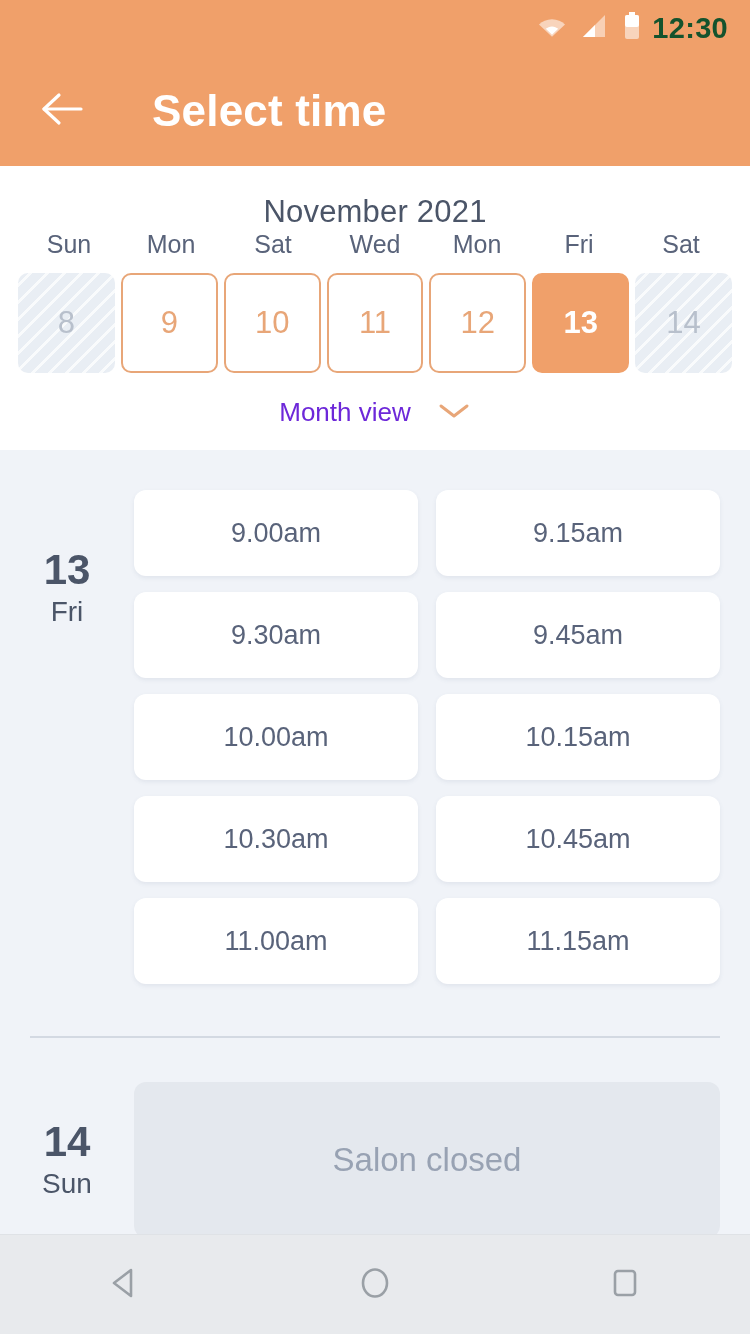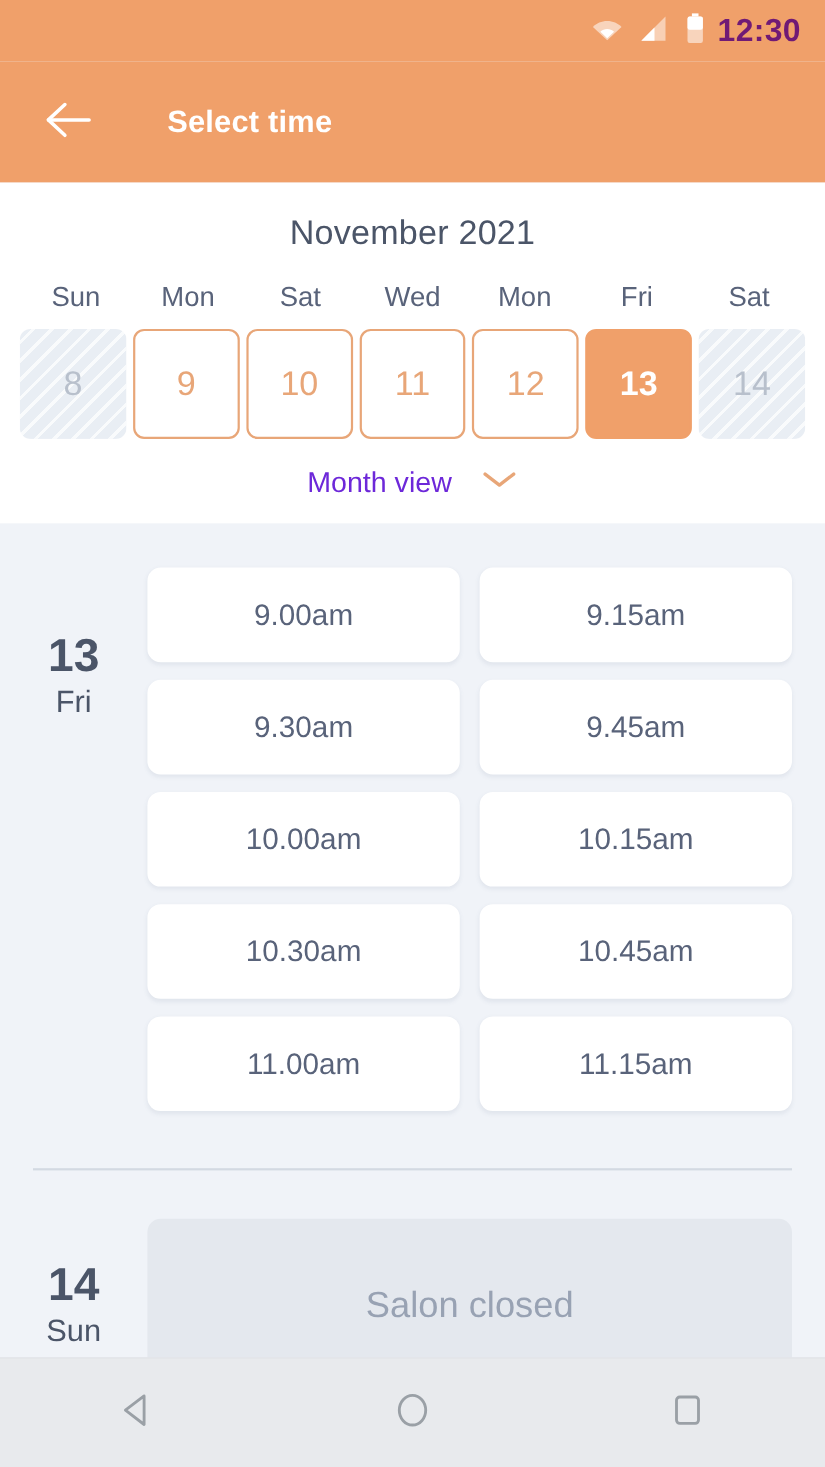"12:30" .status-time { color: #701a75 -> #14532d }
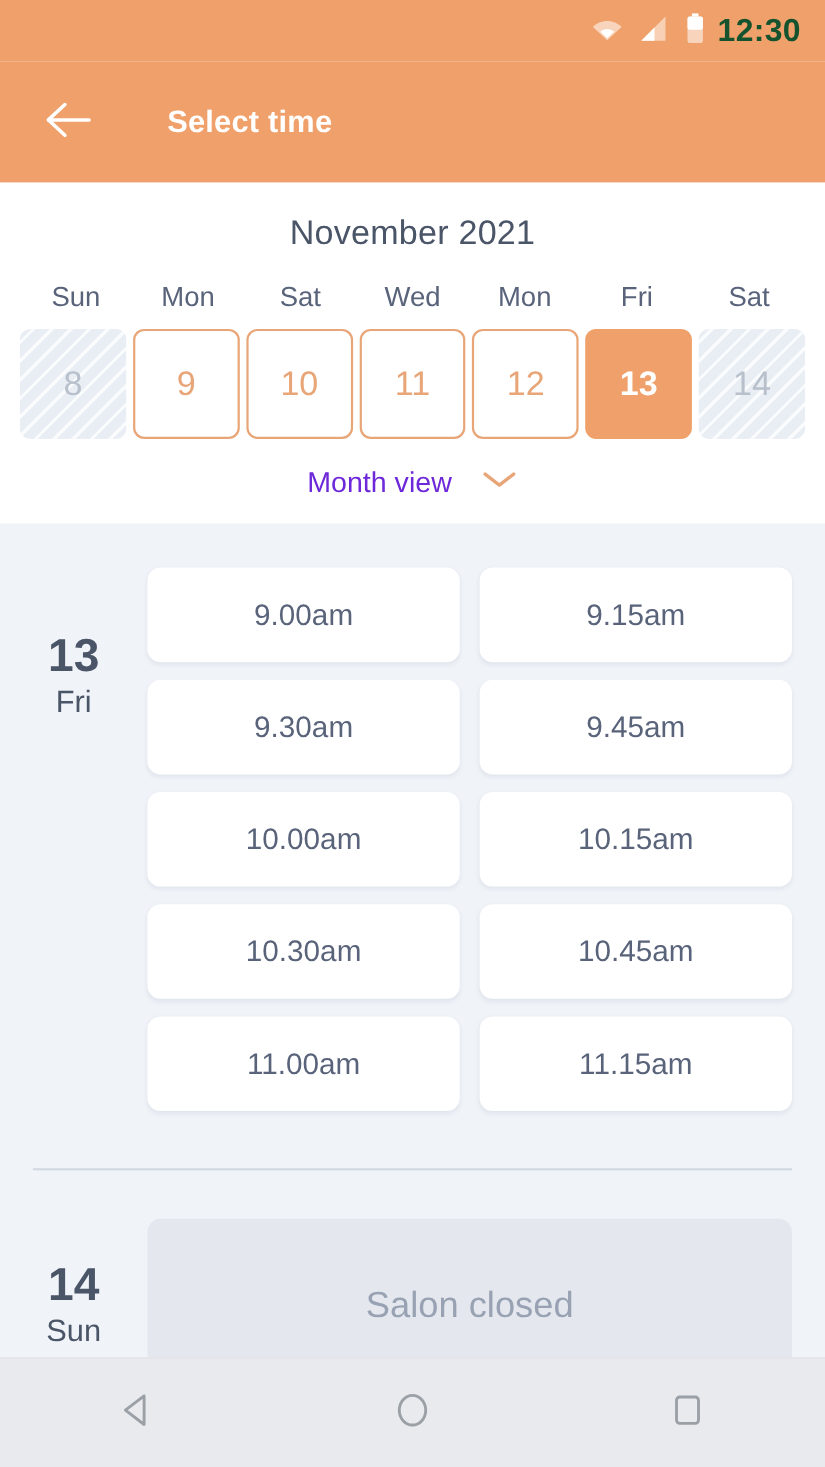"Select time" .appbar-title { font-size: 28px -> 44px }
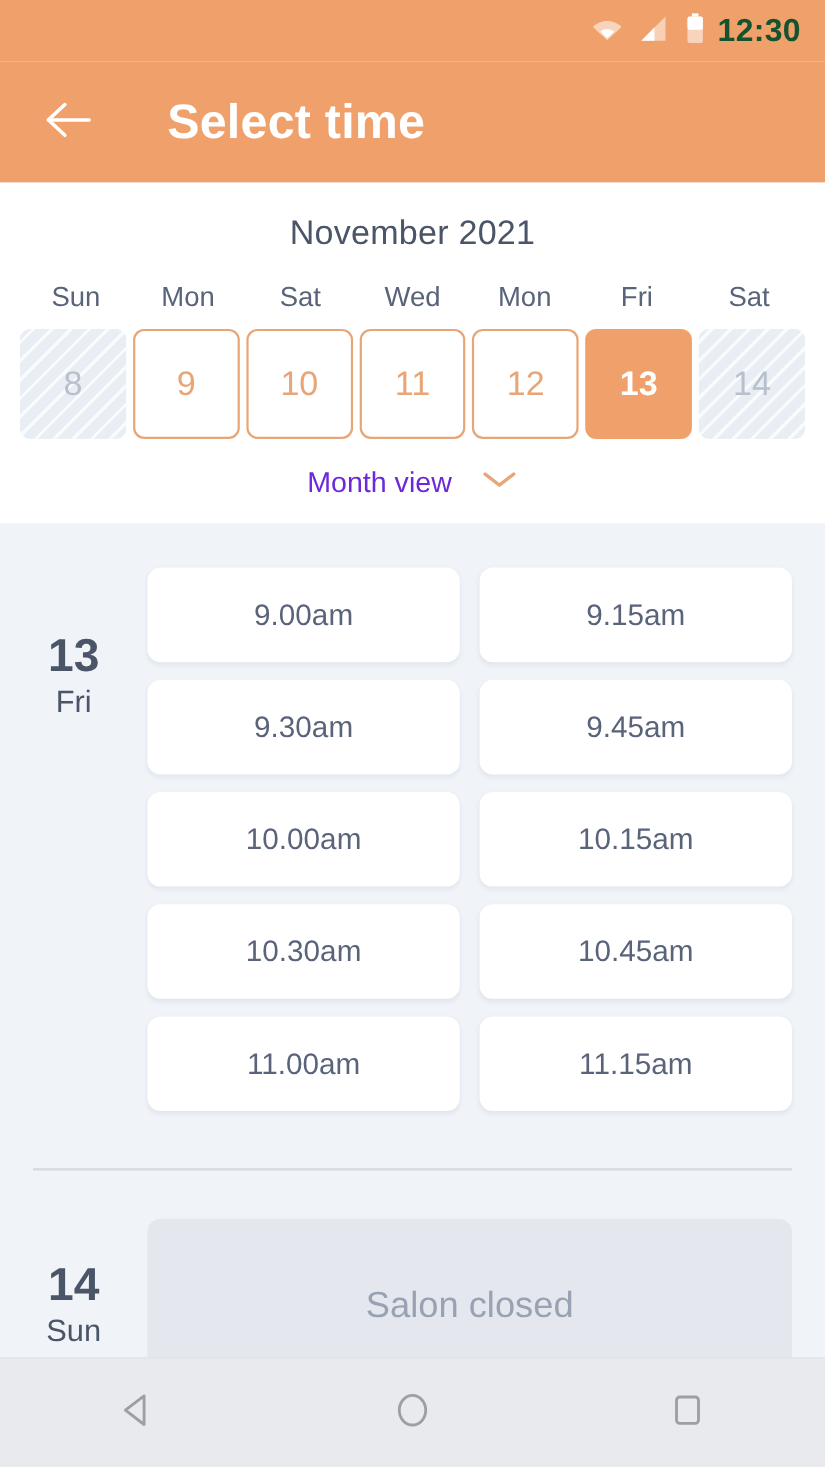"November 2021" .month-title { margin-bottom: 26px -> none }
